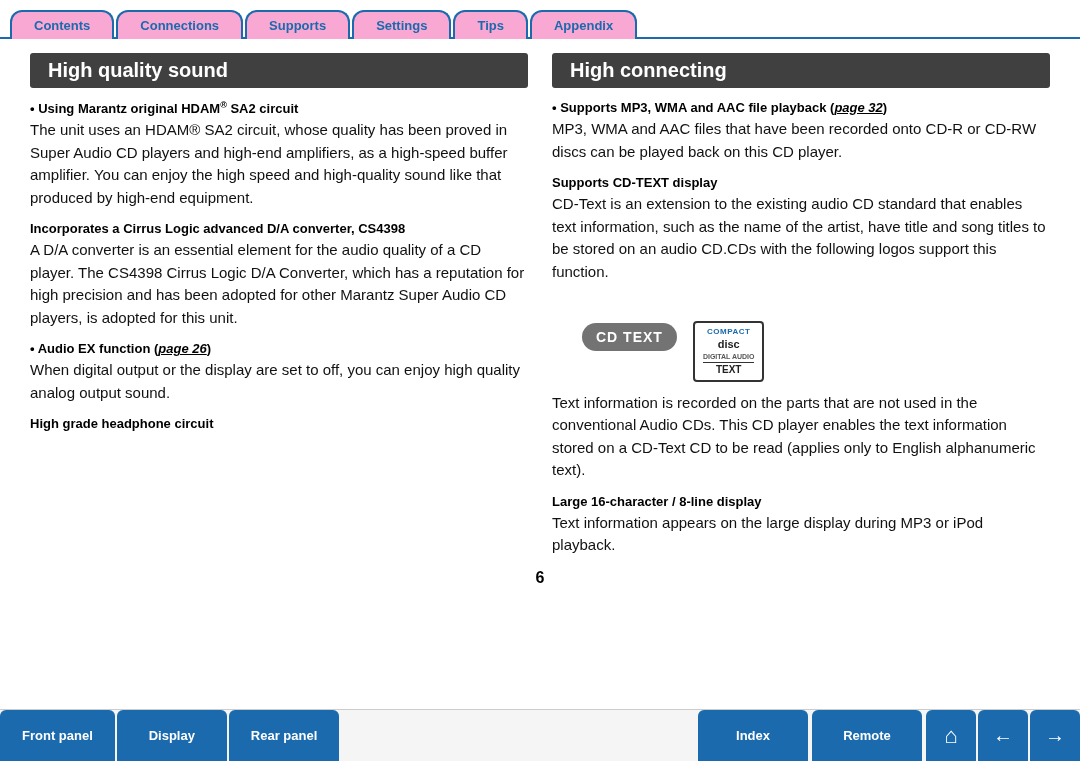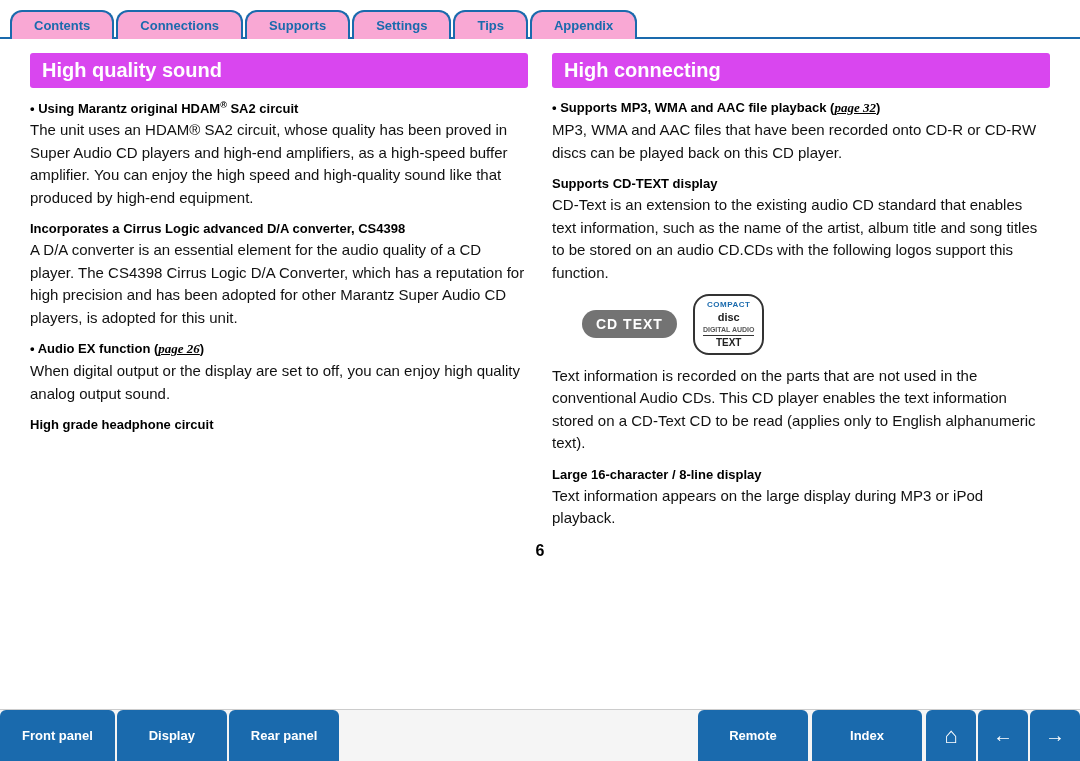"High quality sound" .section-header { background: #d946ef -> #404040; padding: 6px 12px -> 6px 18px }
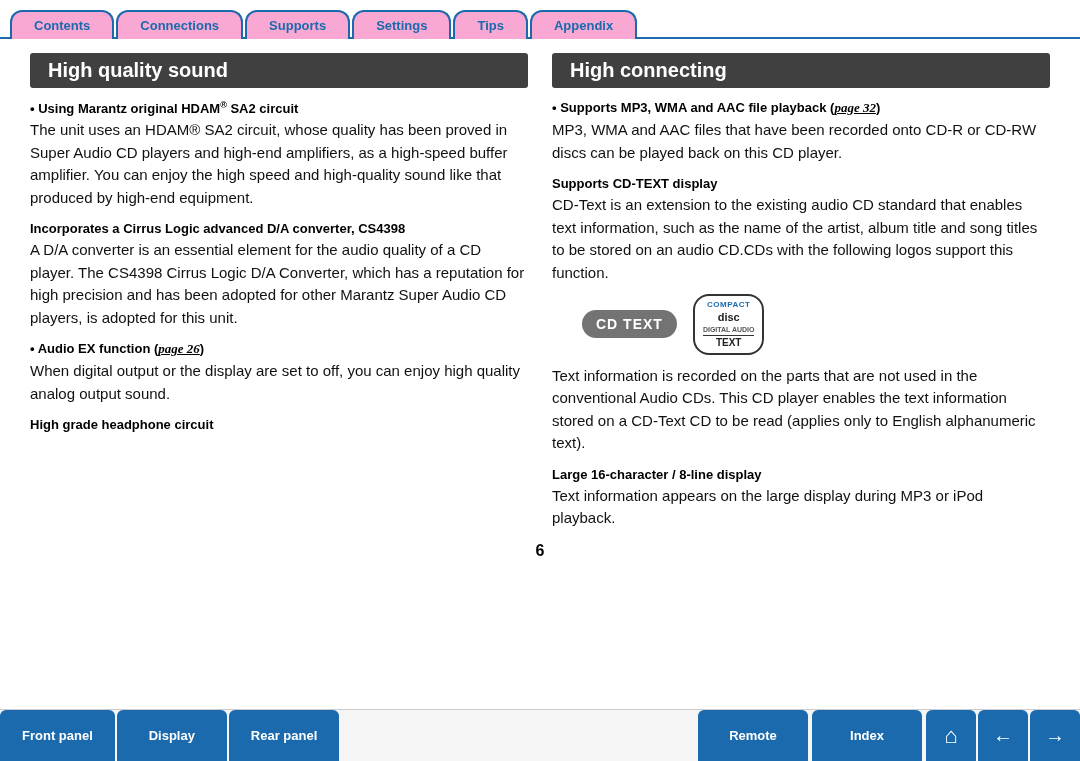"page 32" .feature-link { font-family: Liberation Serif, serif -> none }
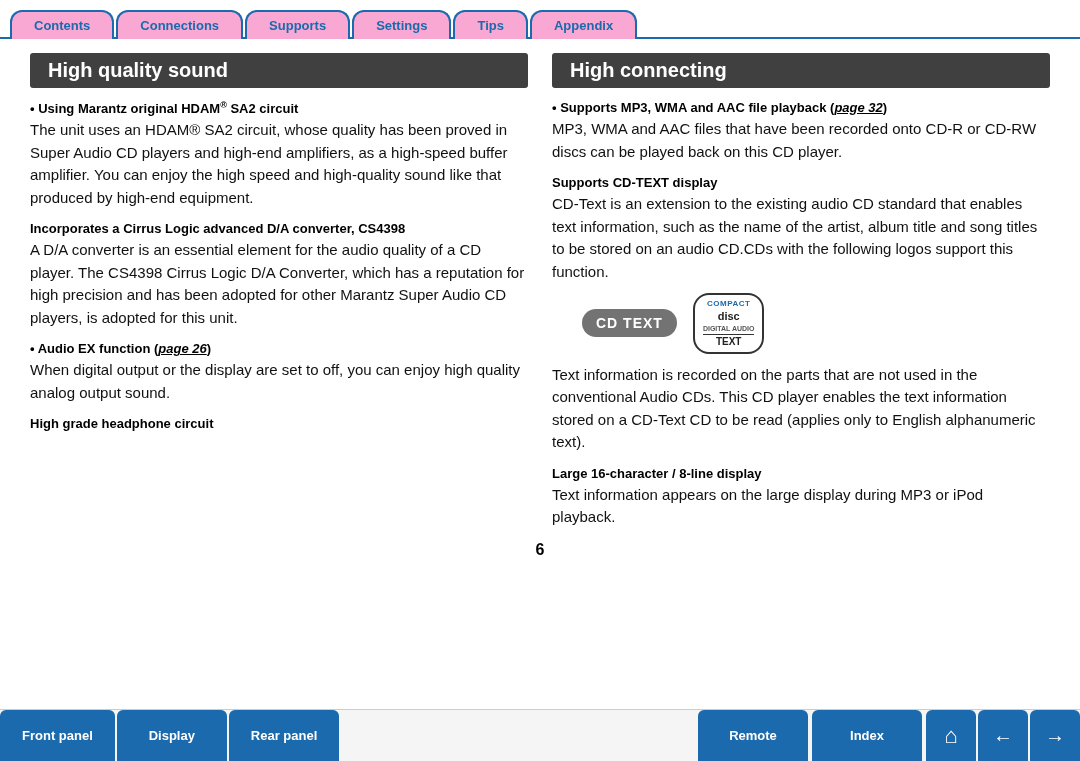"CD-Text is an extension to" div.feature-body { text: album -> have }
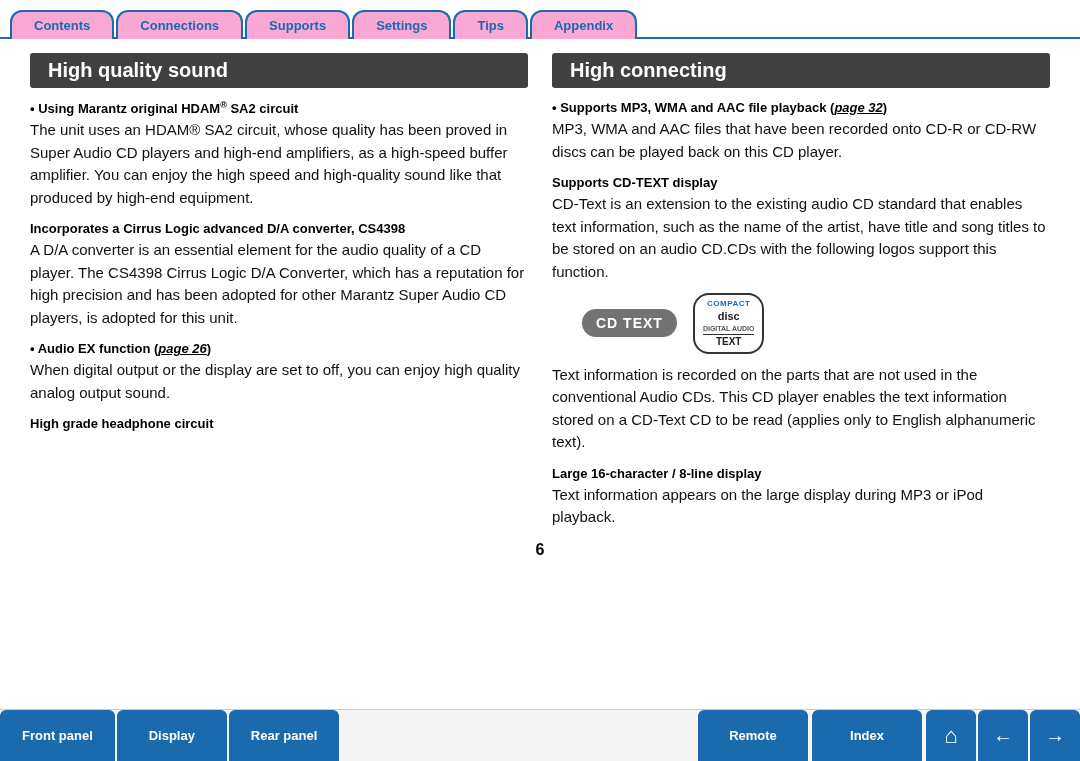"COMPACT" .disc-logo { border-radius: 16px -> 4px; margin-top: none -> 28px }
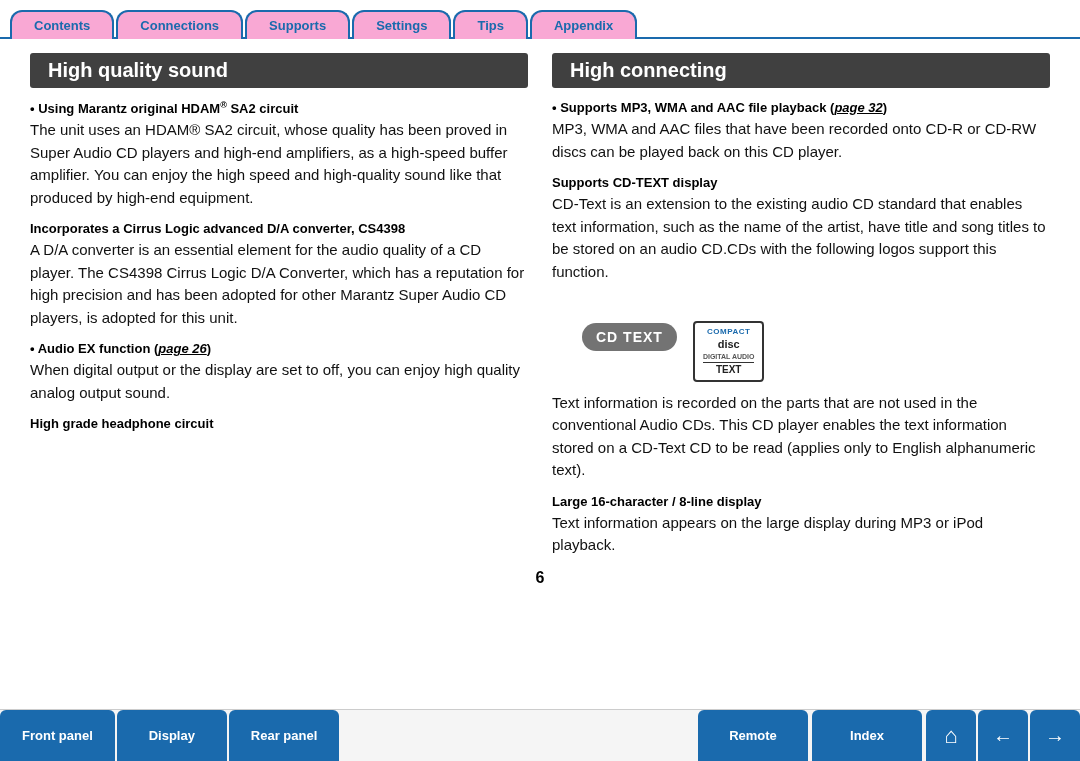"Remote" button.bottom-nav-btn { order: before "Index" -> after "Index" }
